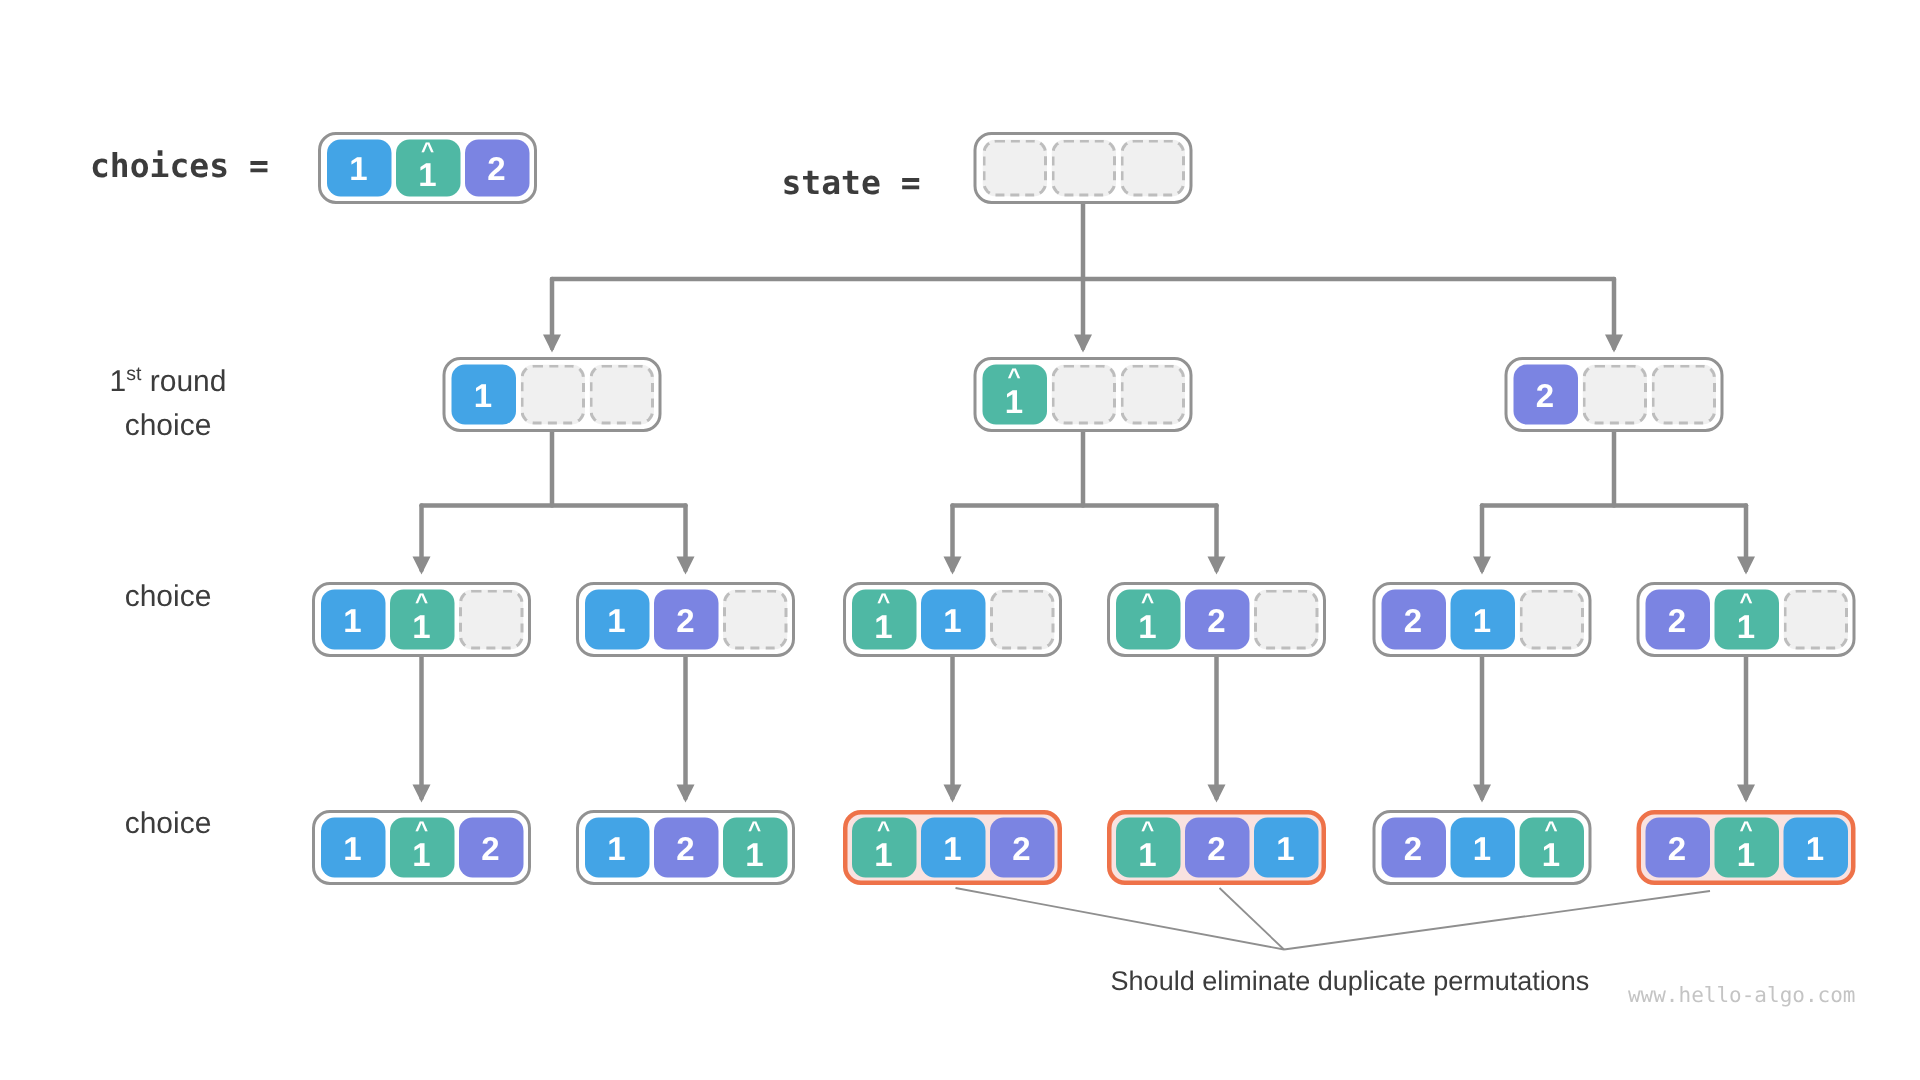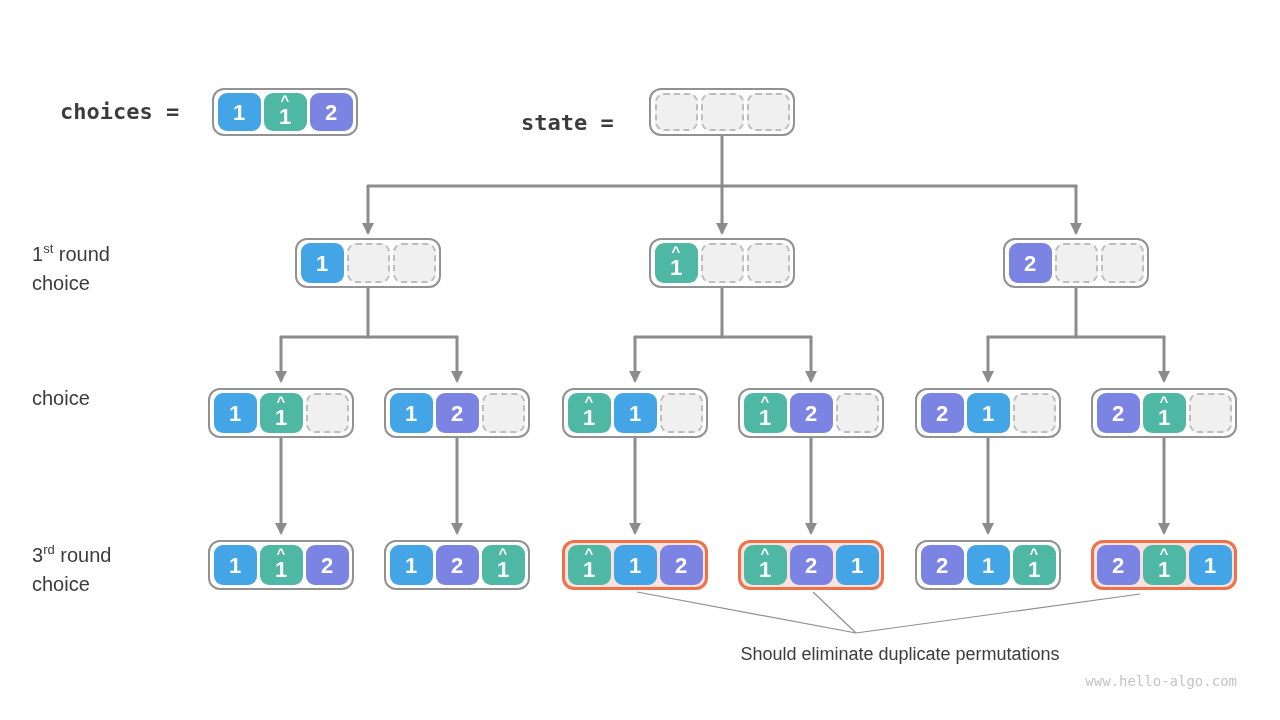"1st round" .round-label { text-align: none -> center }
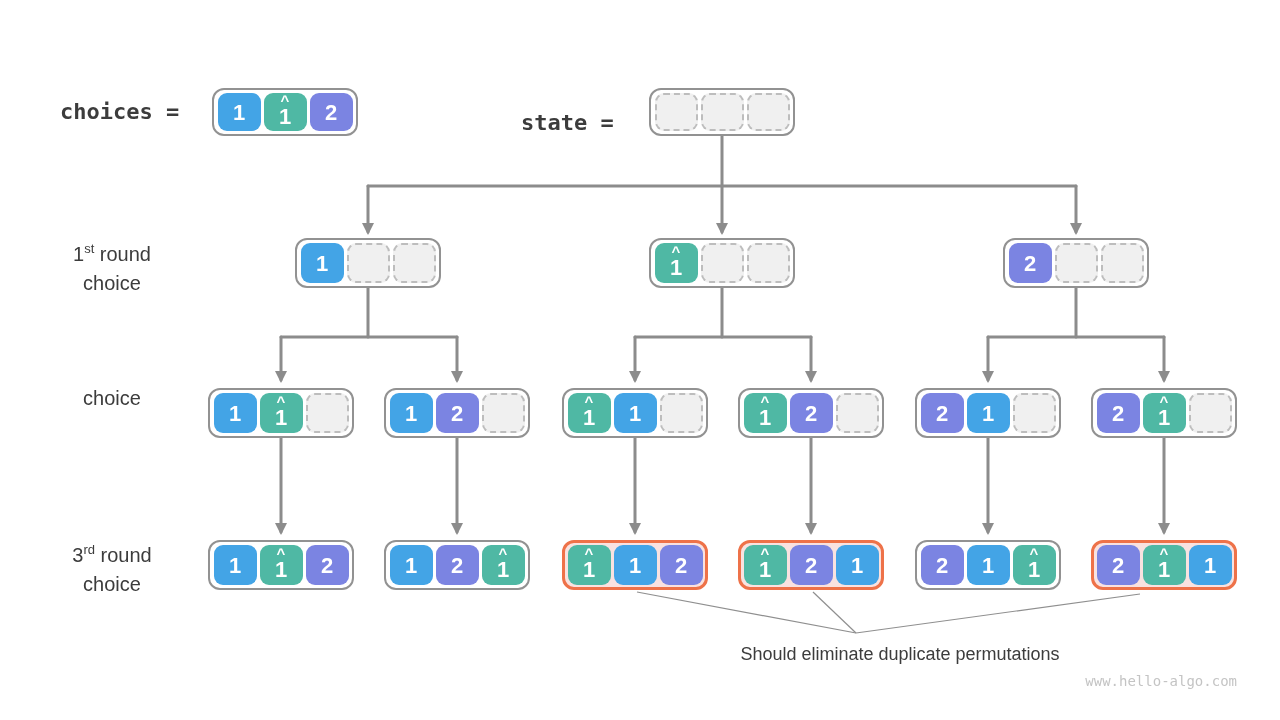"3rd round" div.rl-line { html: <div><span>3</span><sup>rd</sup><span> round</span></div> -> none }
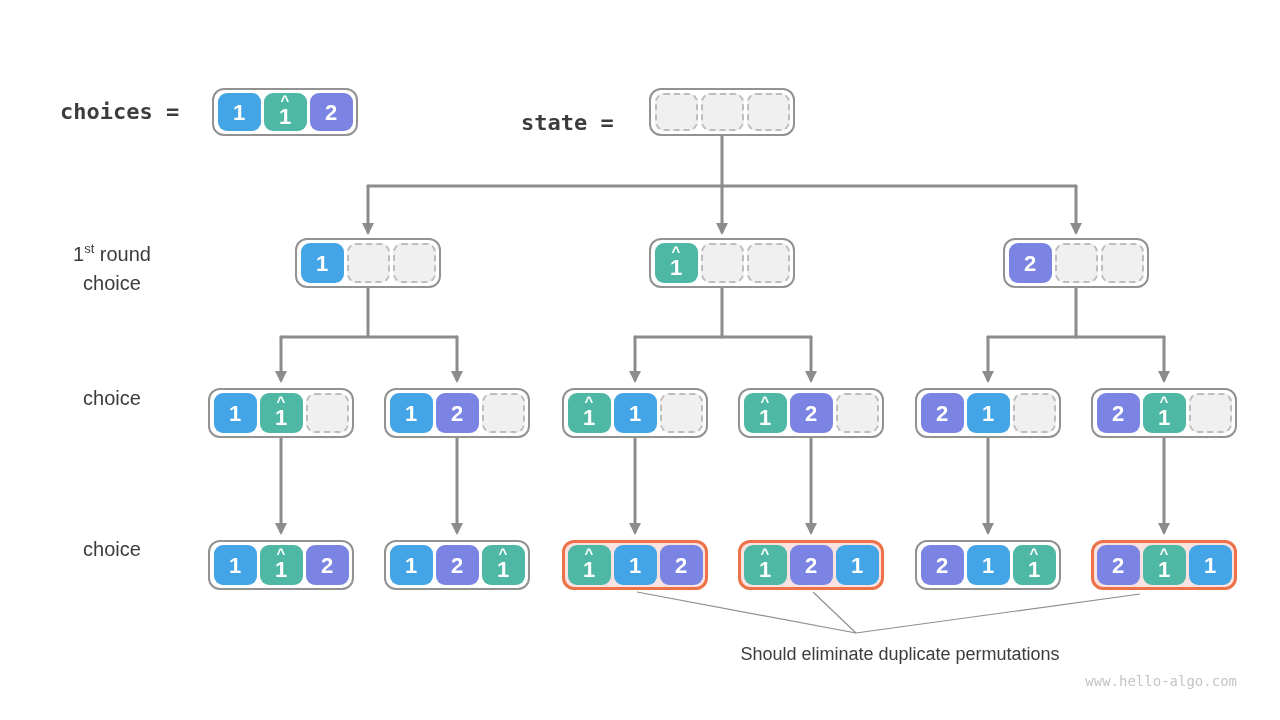"www.hello-algo.com" #watermark { top: 673px -> 656px }
